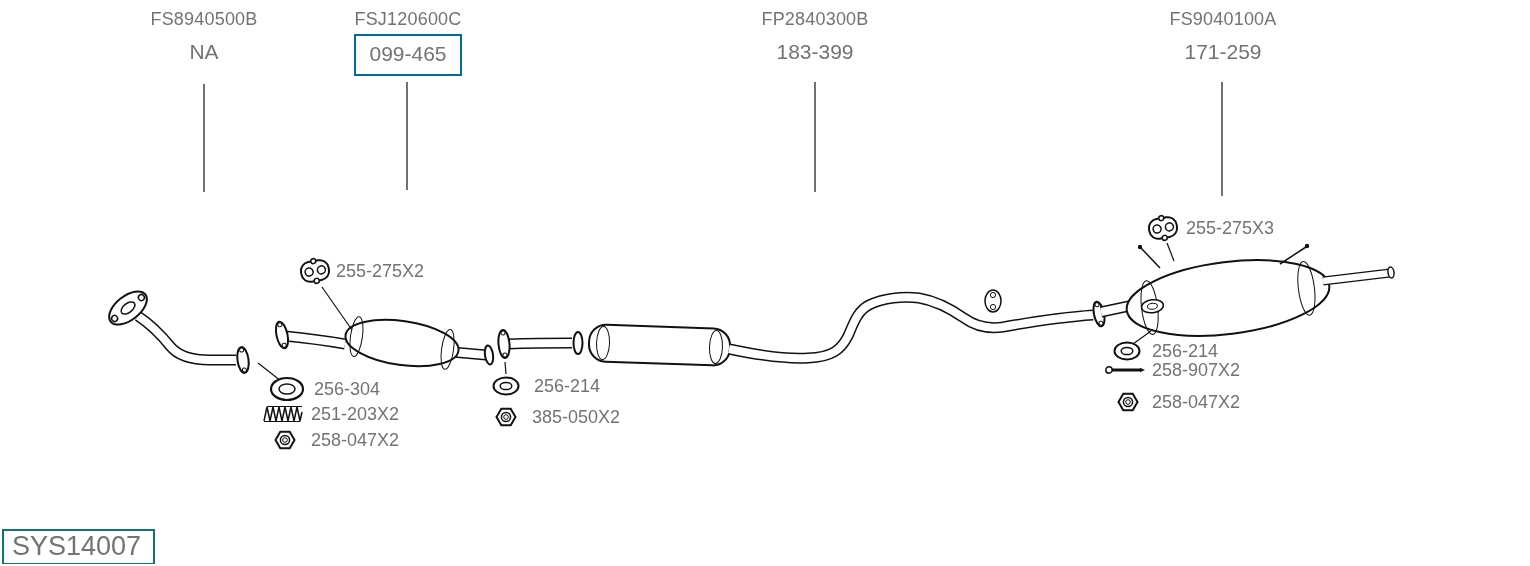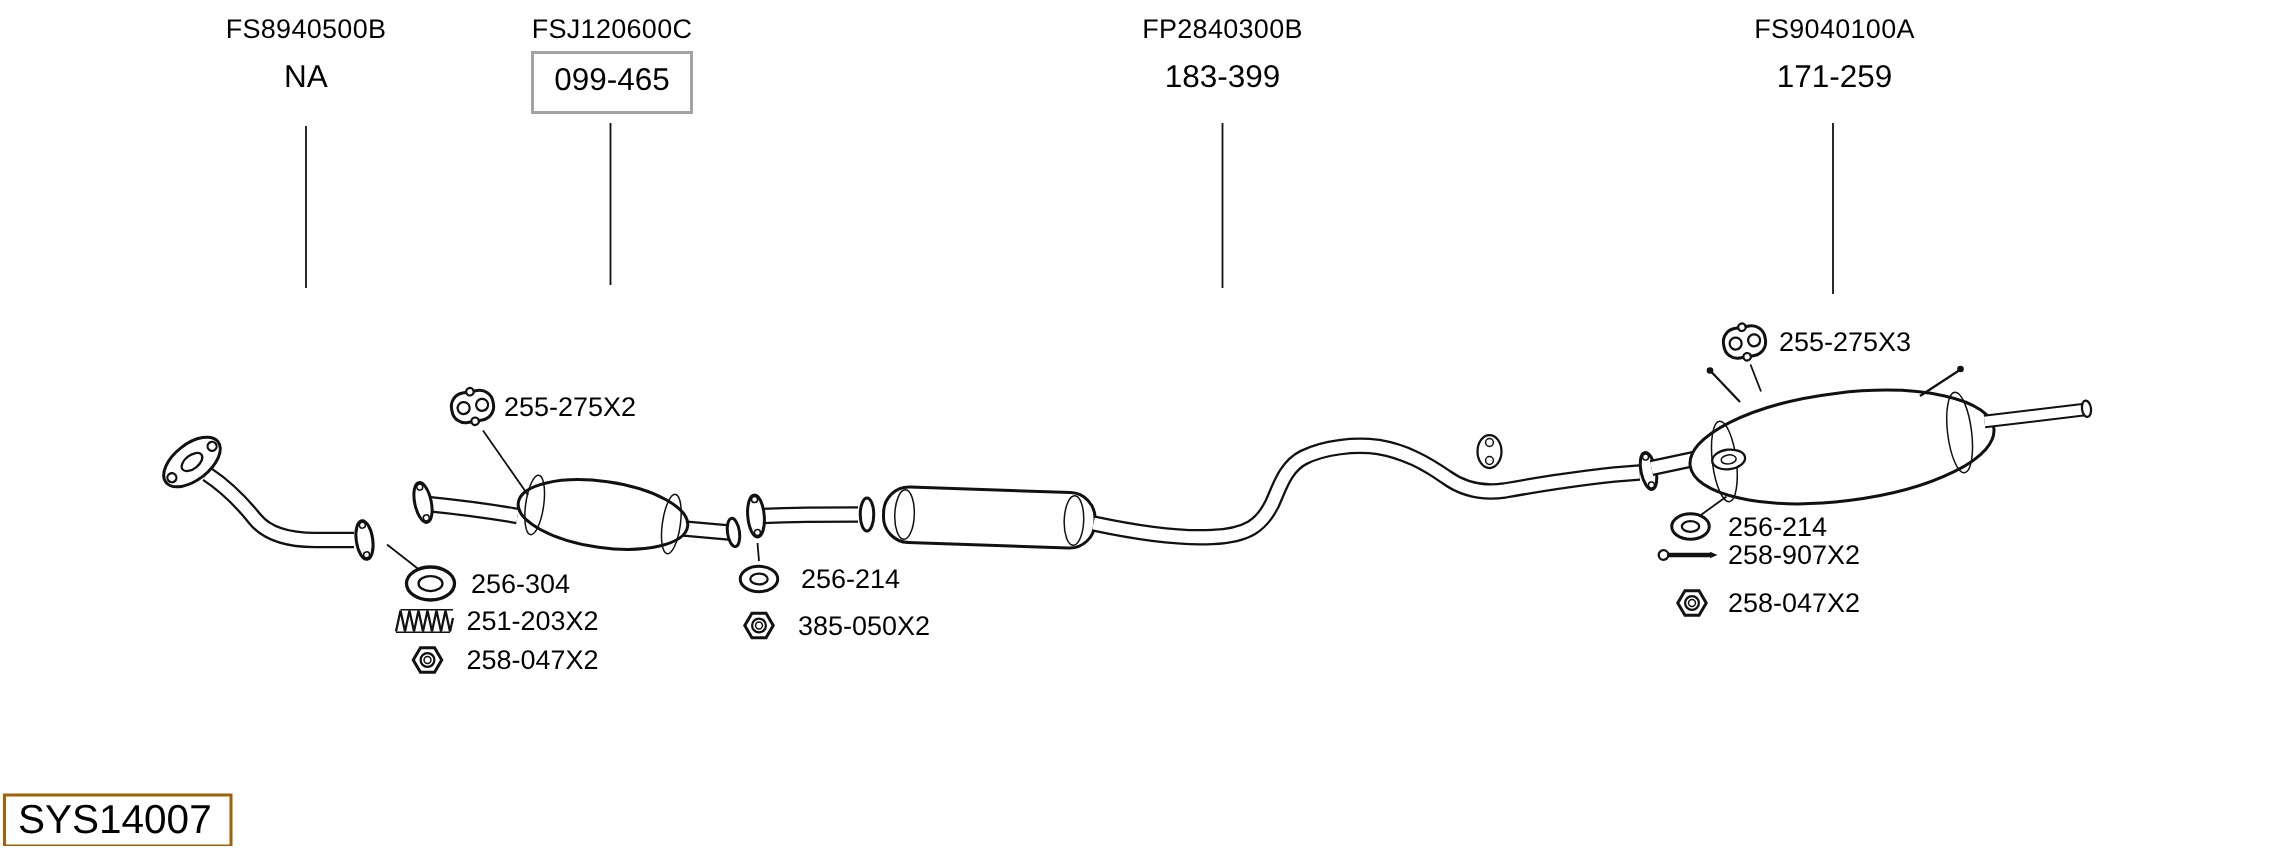"FS8940500B" #stage { color: #000000 -> #737373 }
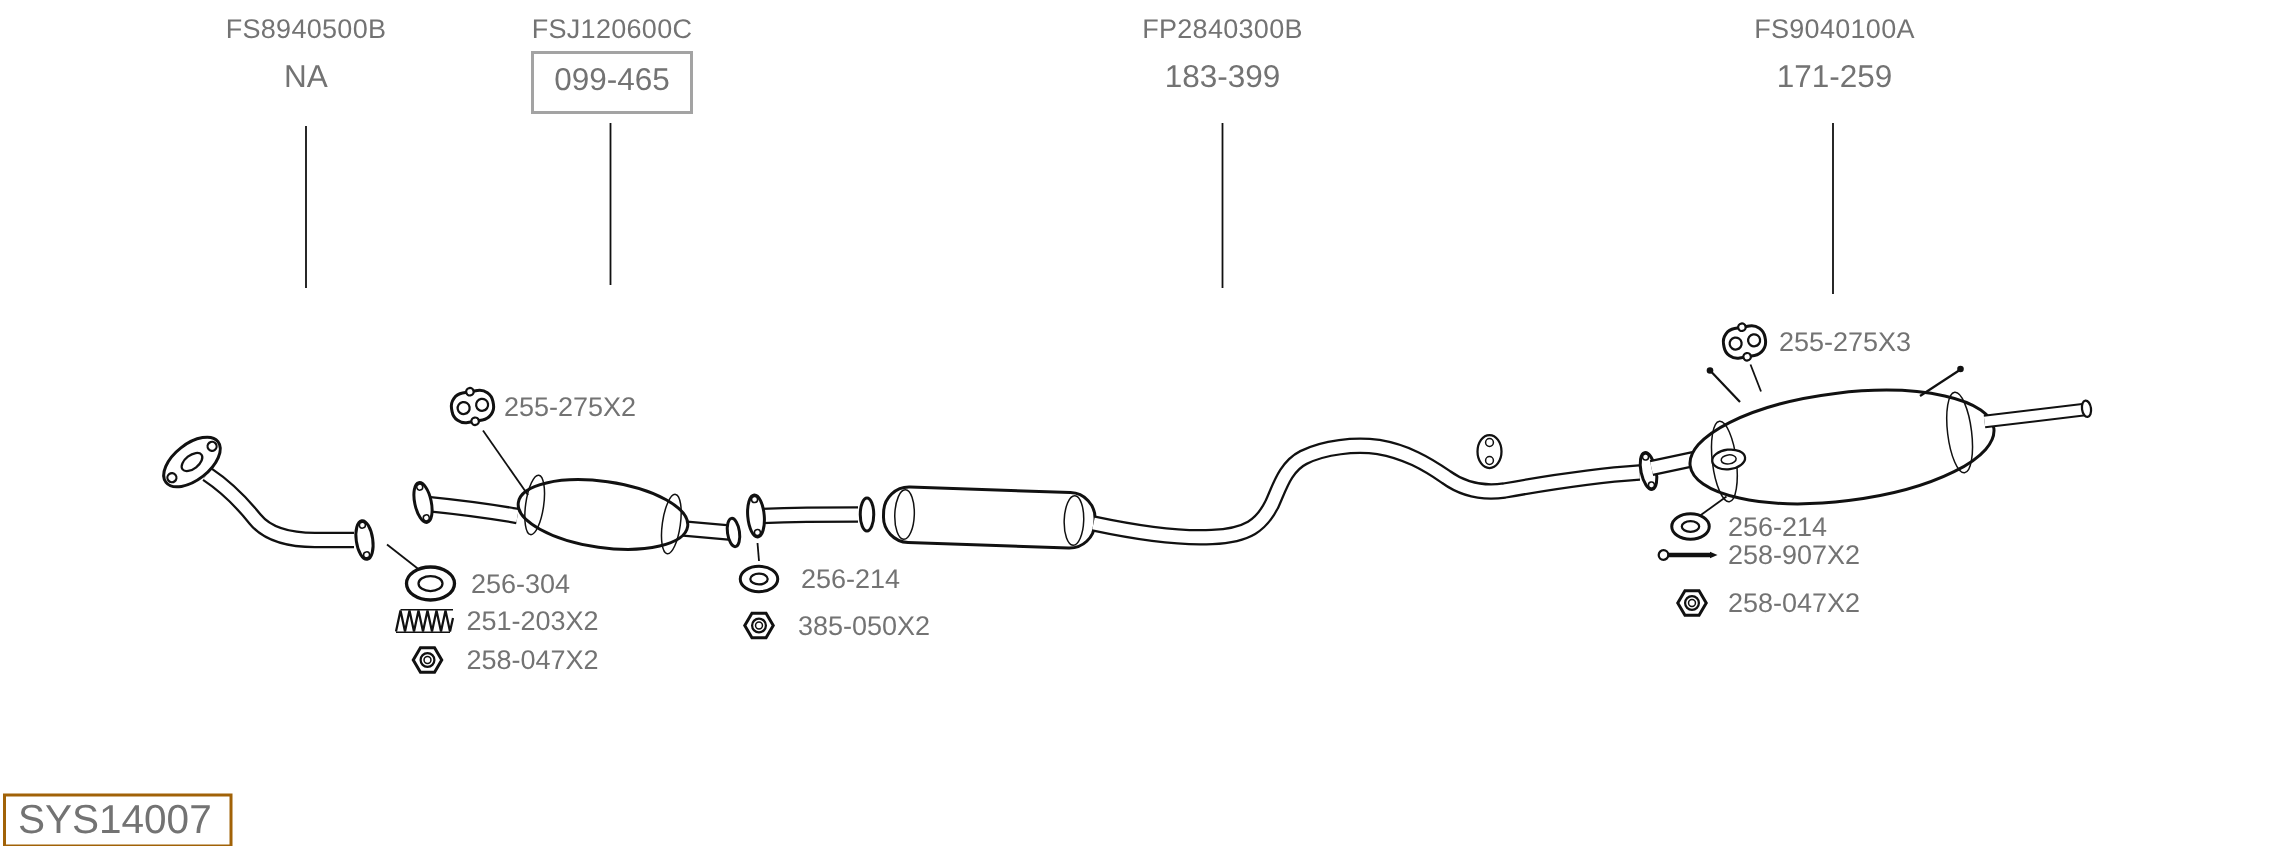"099-465" .code-box { border: 2px solid #a3a3a3 -> 2px solid #0369a1 }
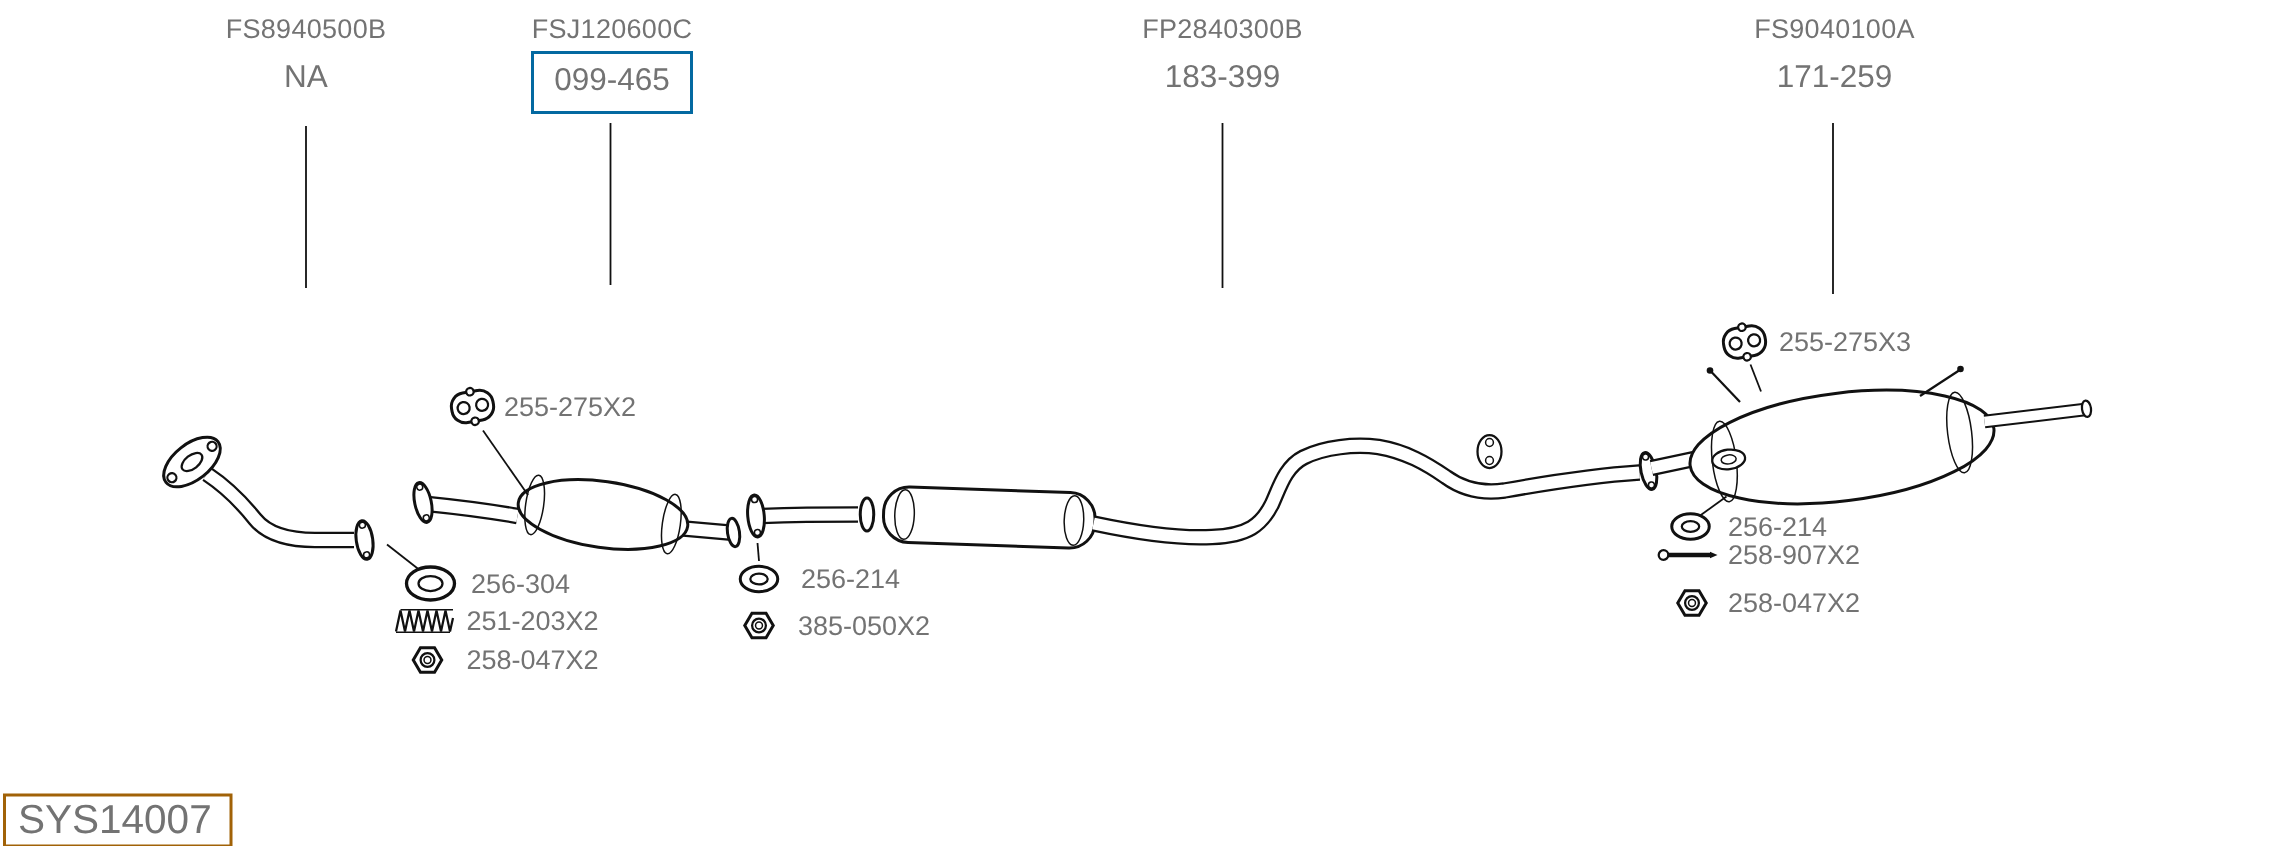"SYS14007" .sys-box { border: 2px solid #a16207 -> 2px solid #0f766e }
